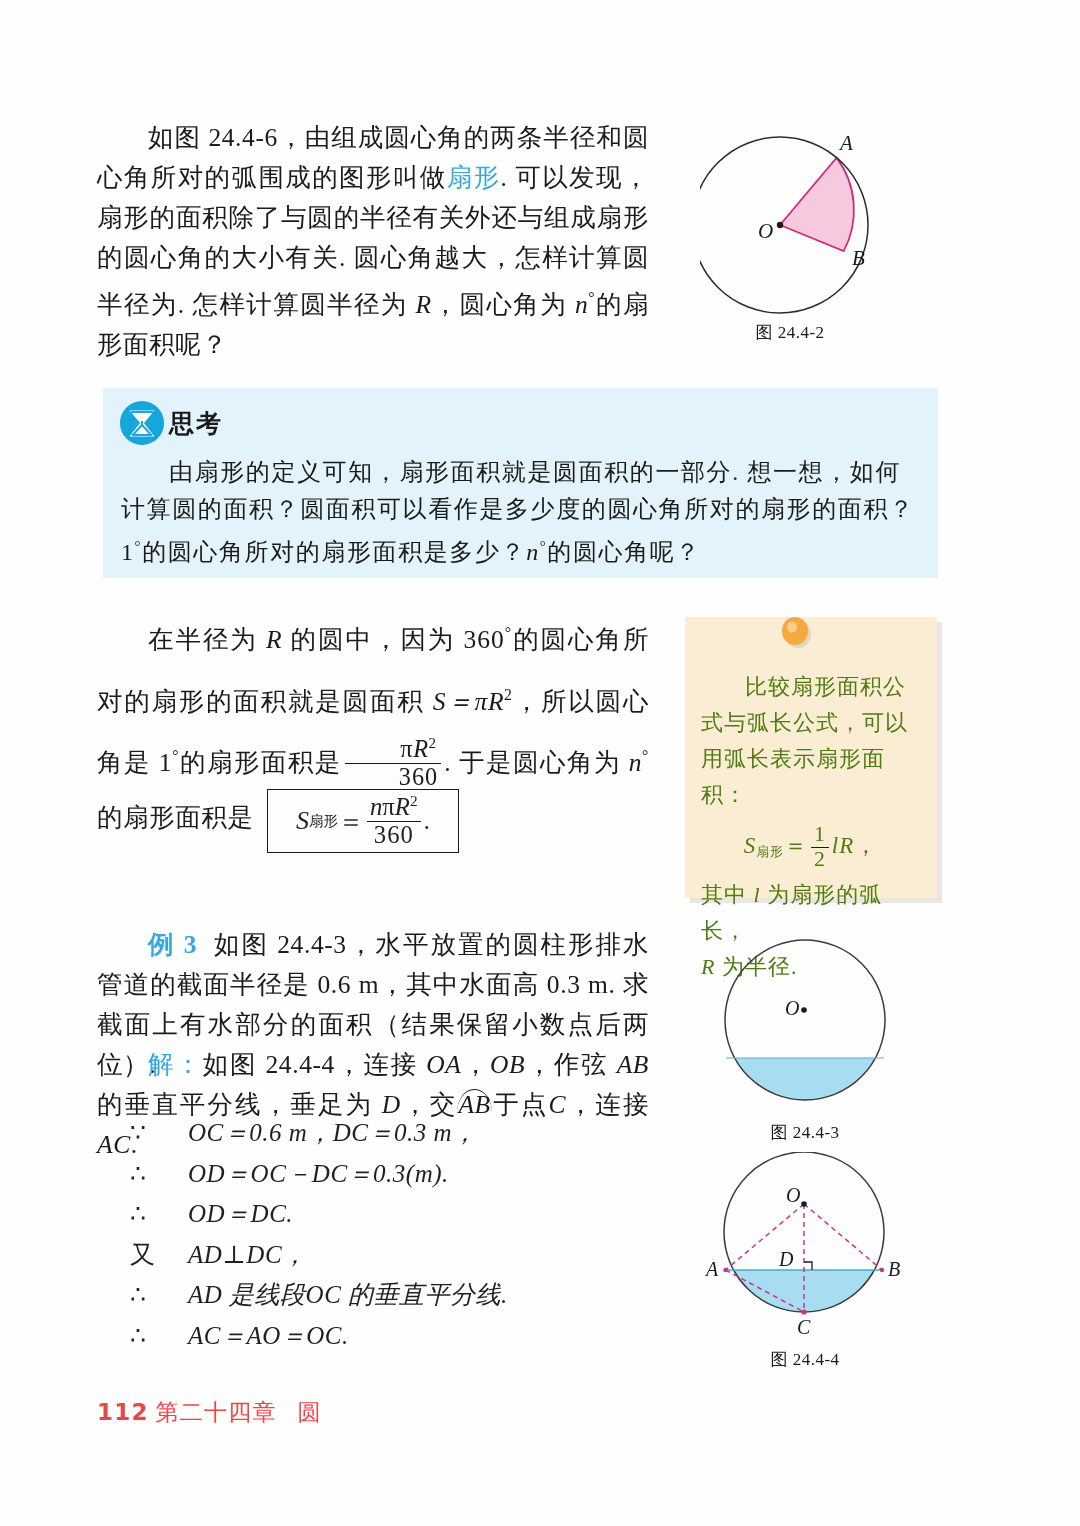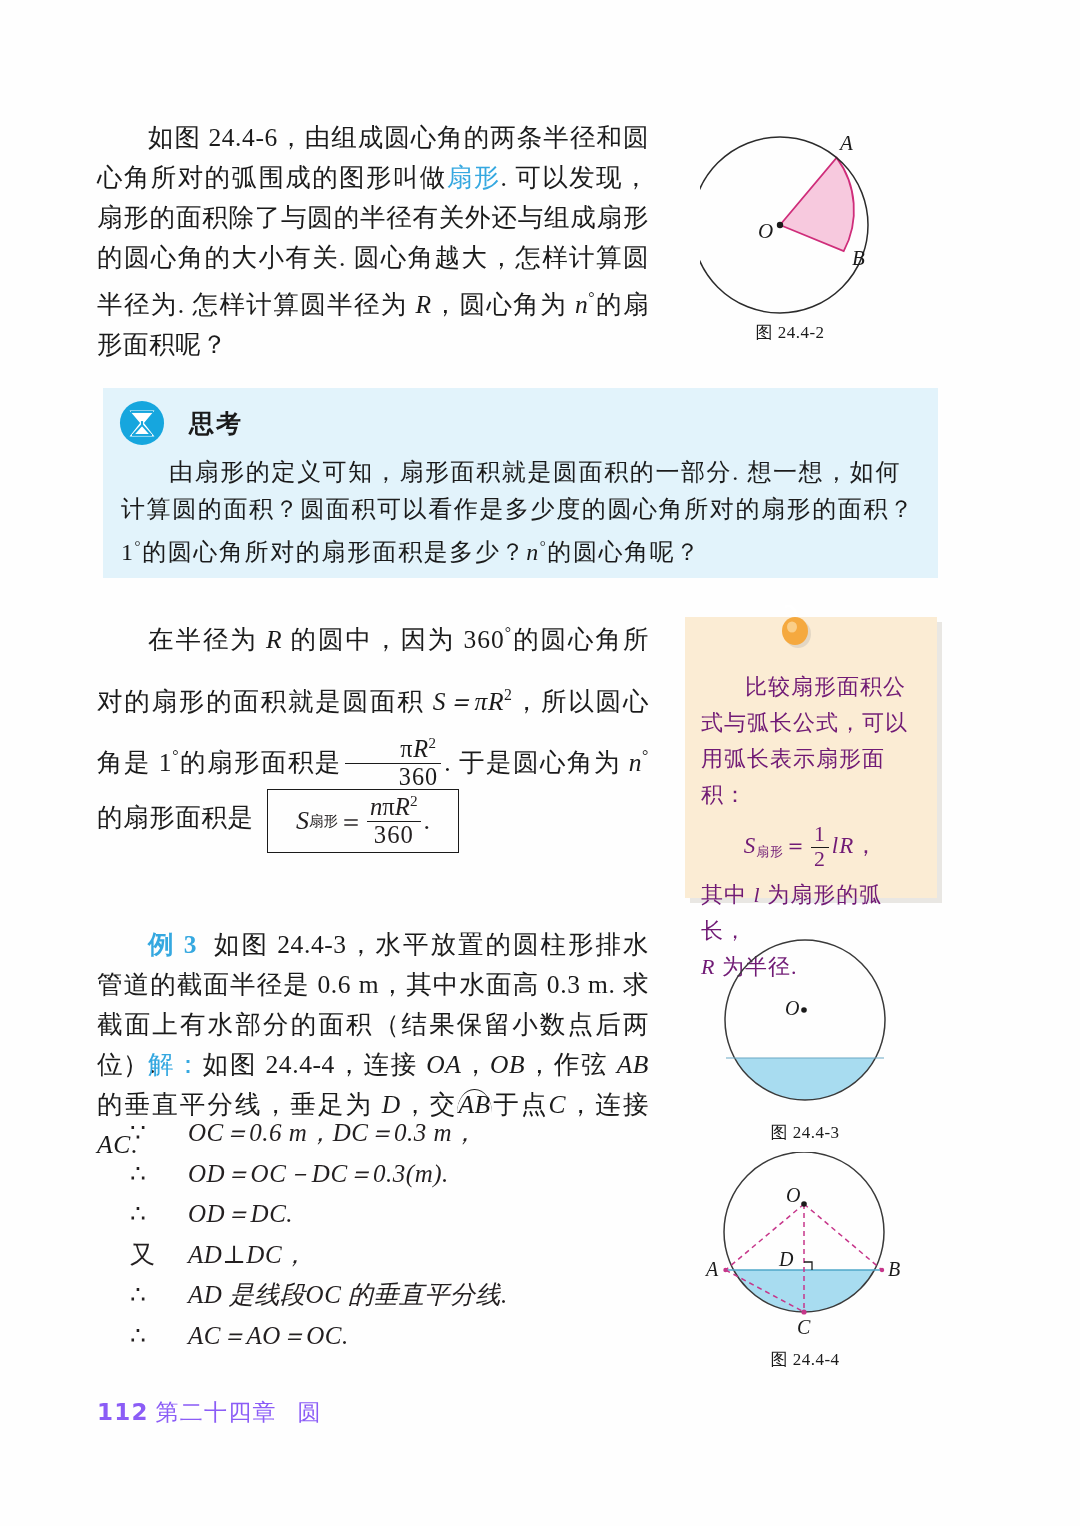"思考" .think-head { gap: 24px -> 4px }
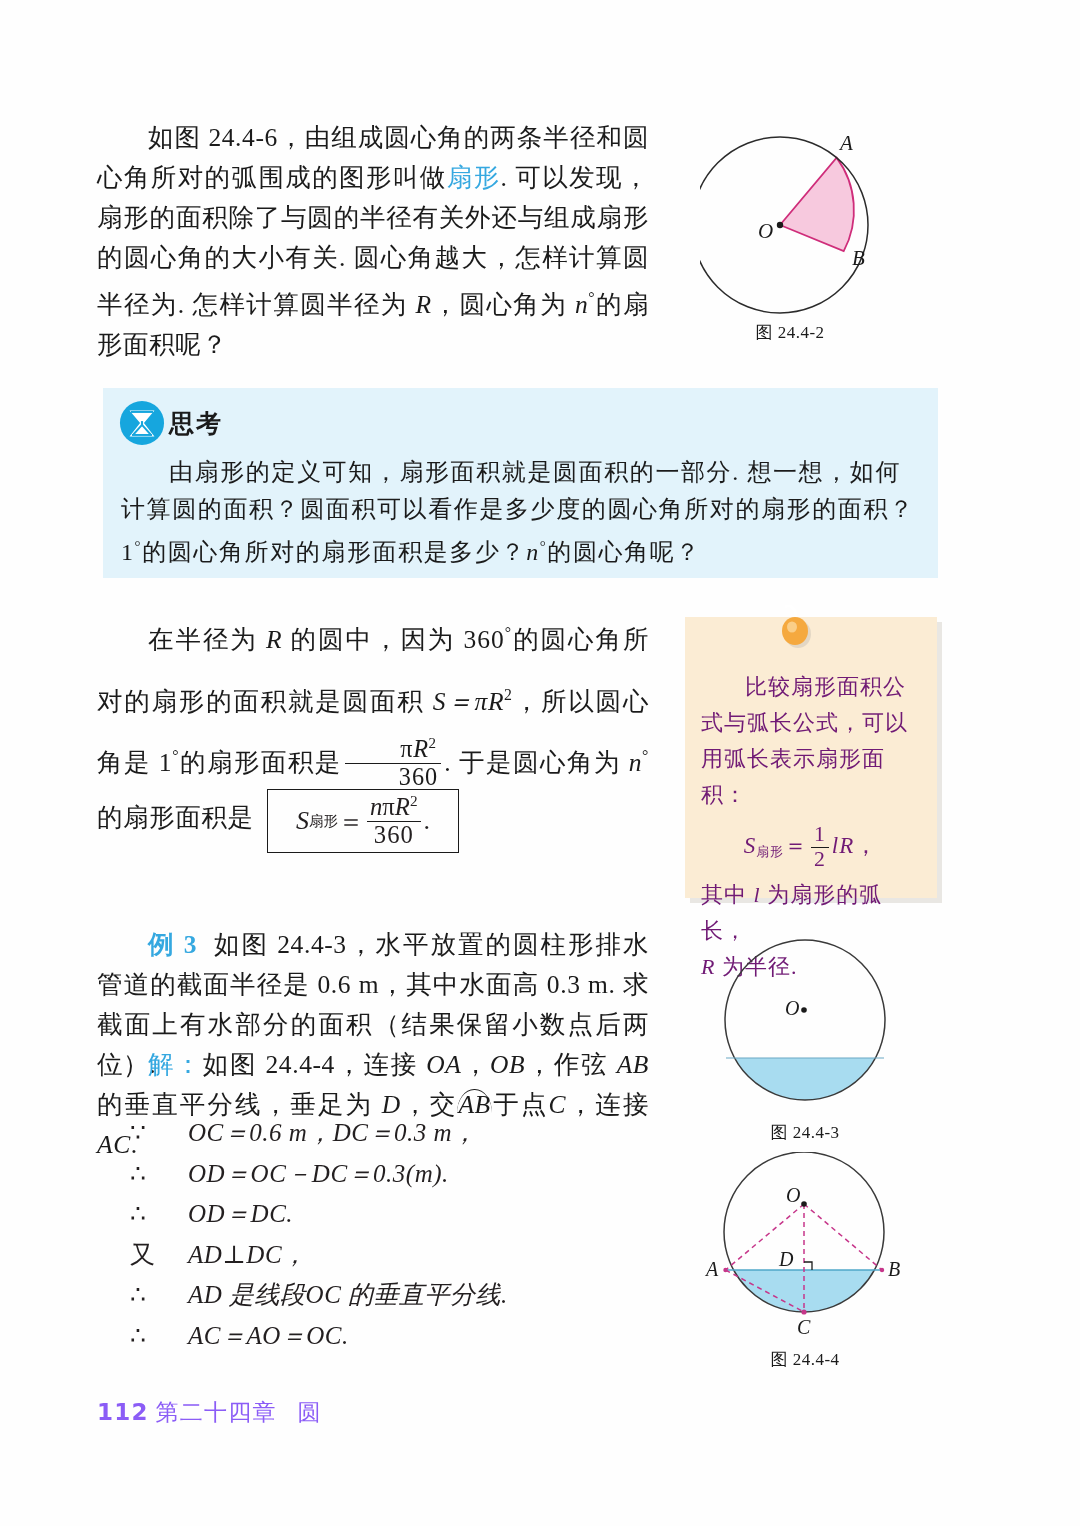"比较扇形面积公式与弧长公式，可以用弧长表示扇形面积：" .note-inner { color: #701a75 -> #4d7c0f }
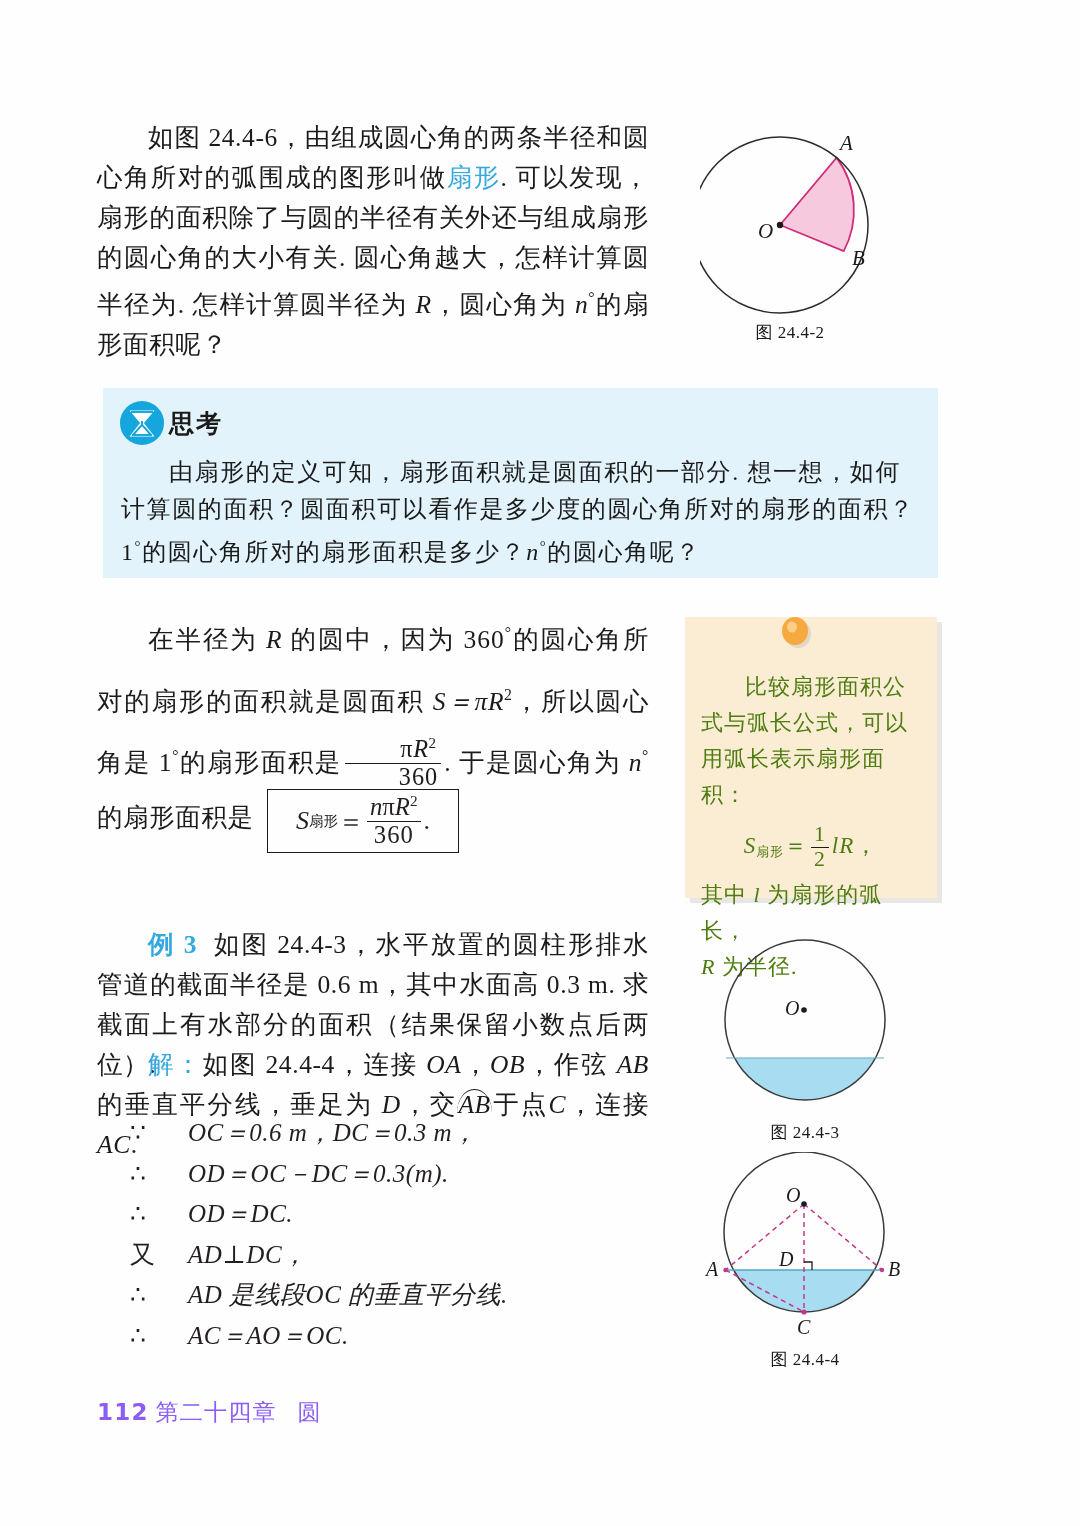"112 第二十四章 圆" .footer { color: #8b5cf6 -> #ef4444 }
